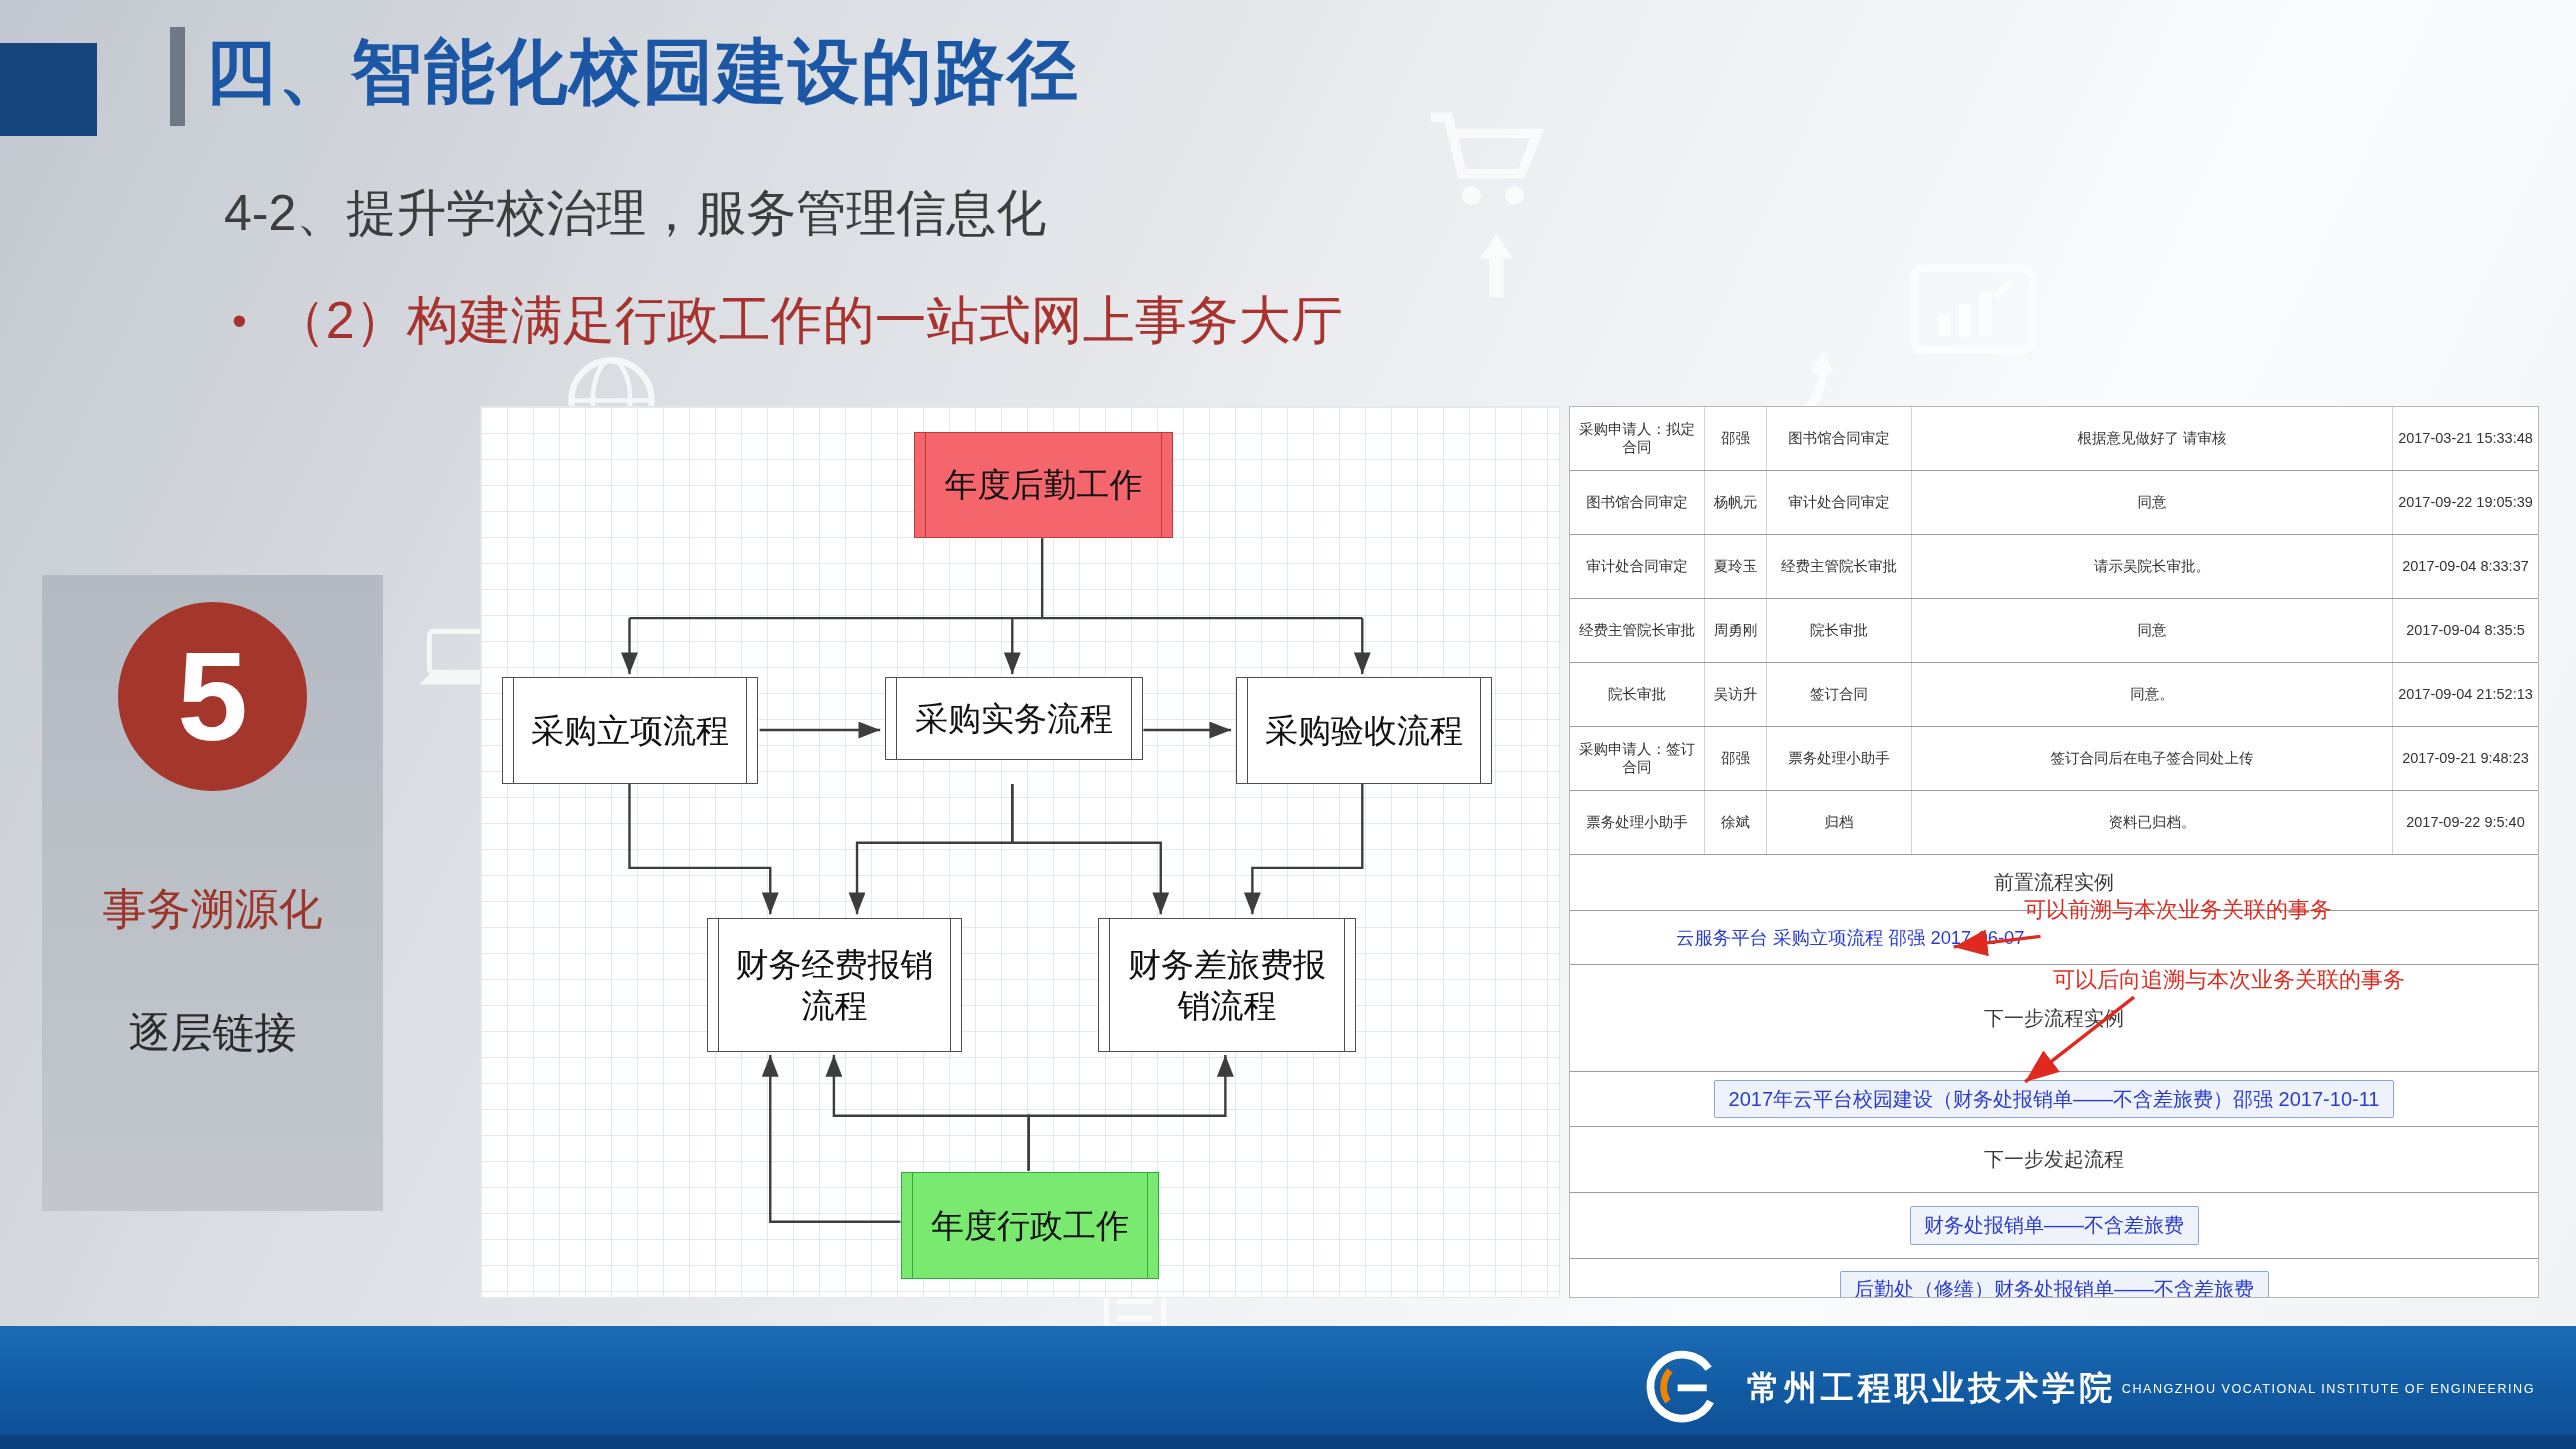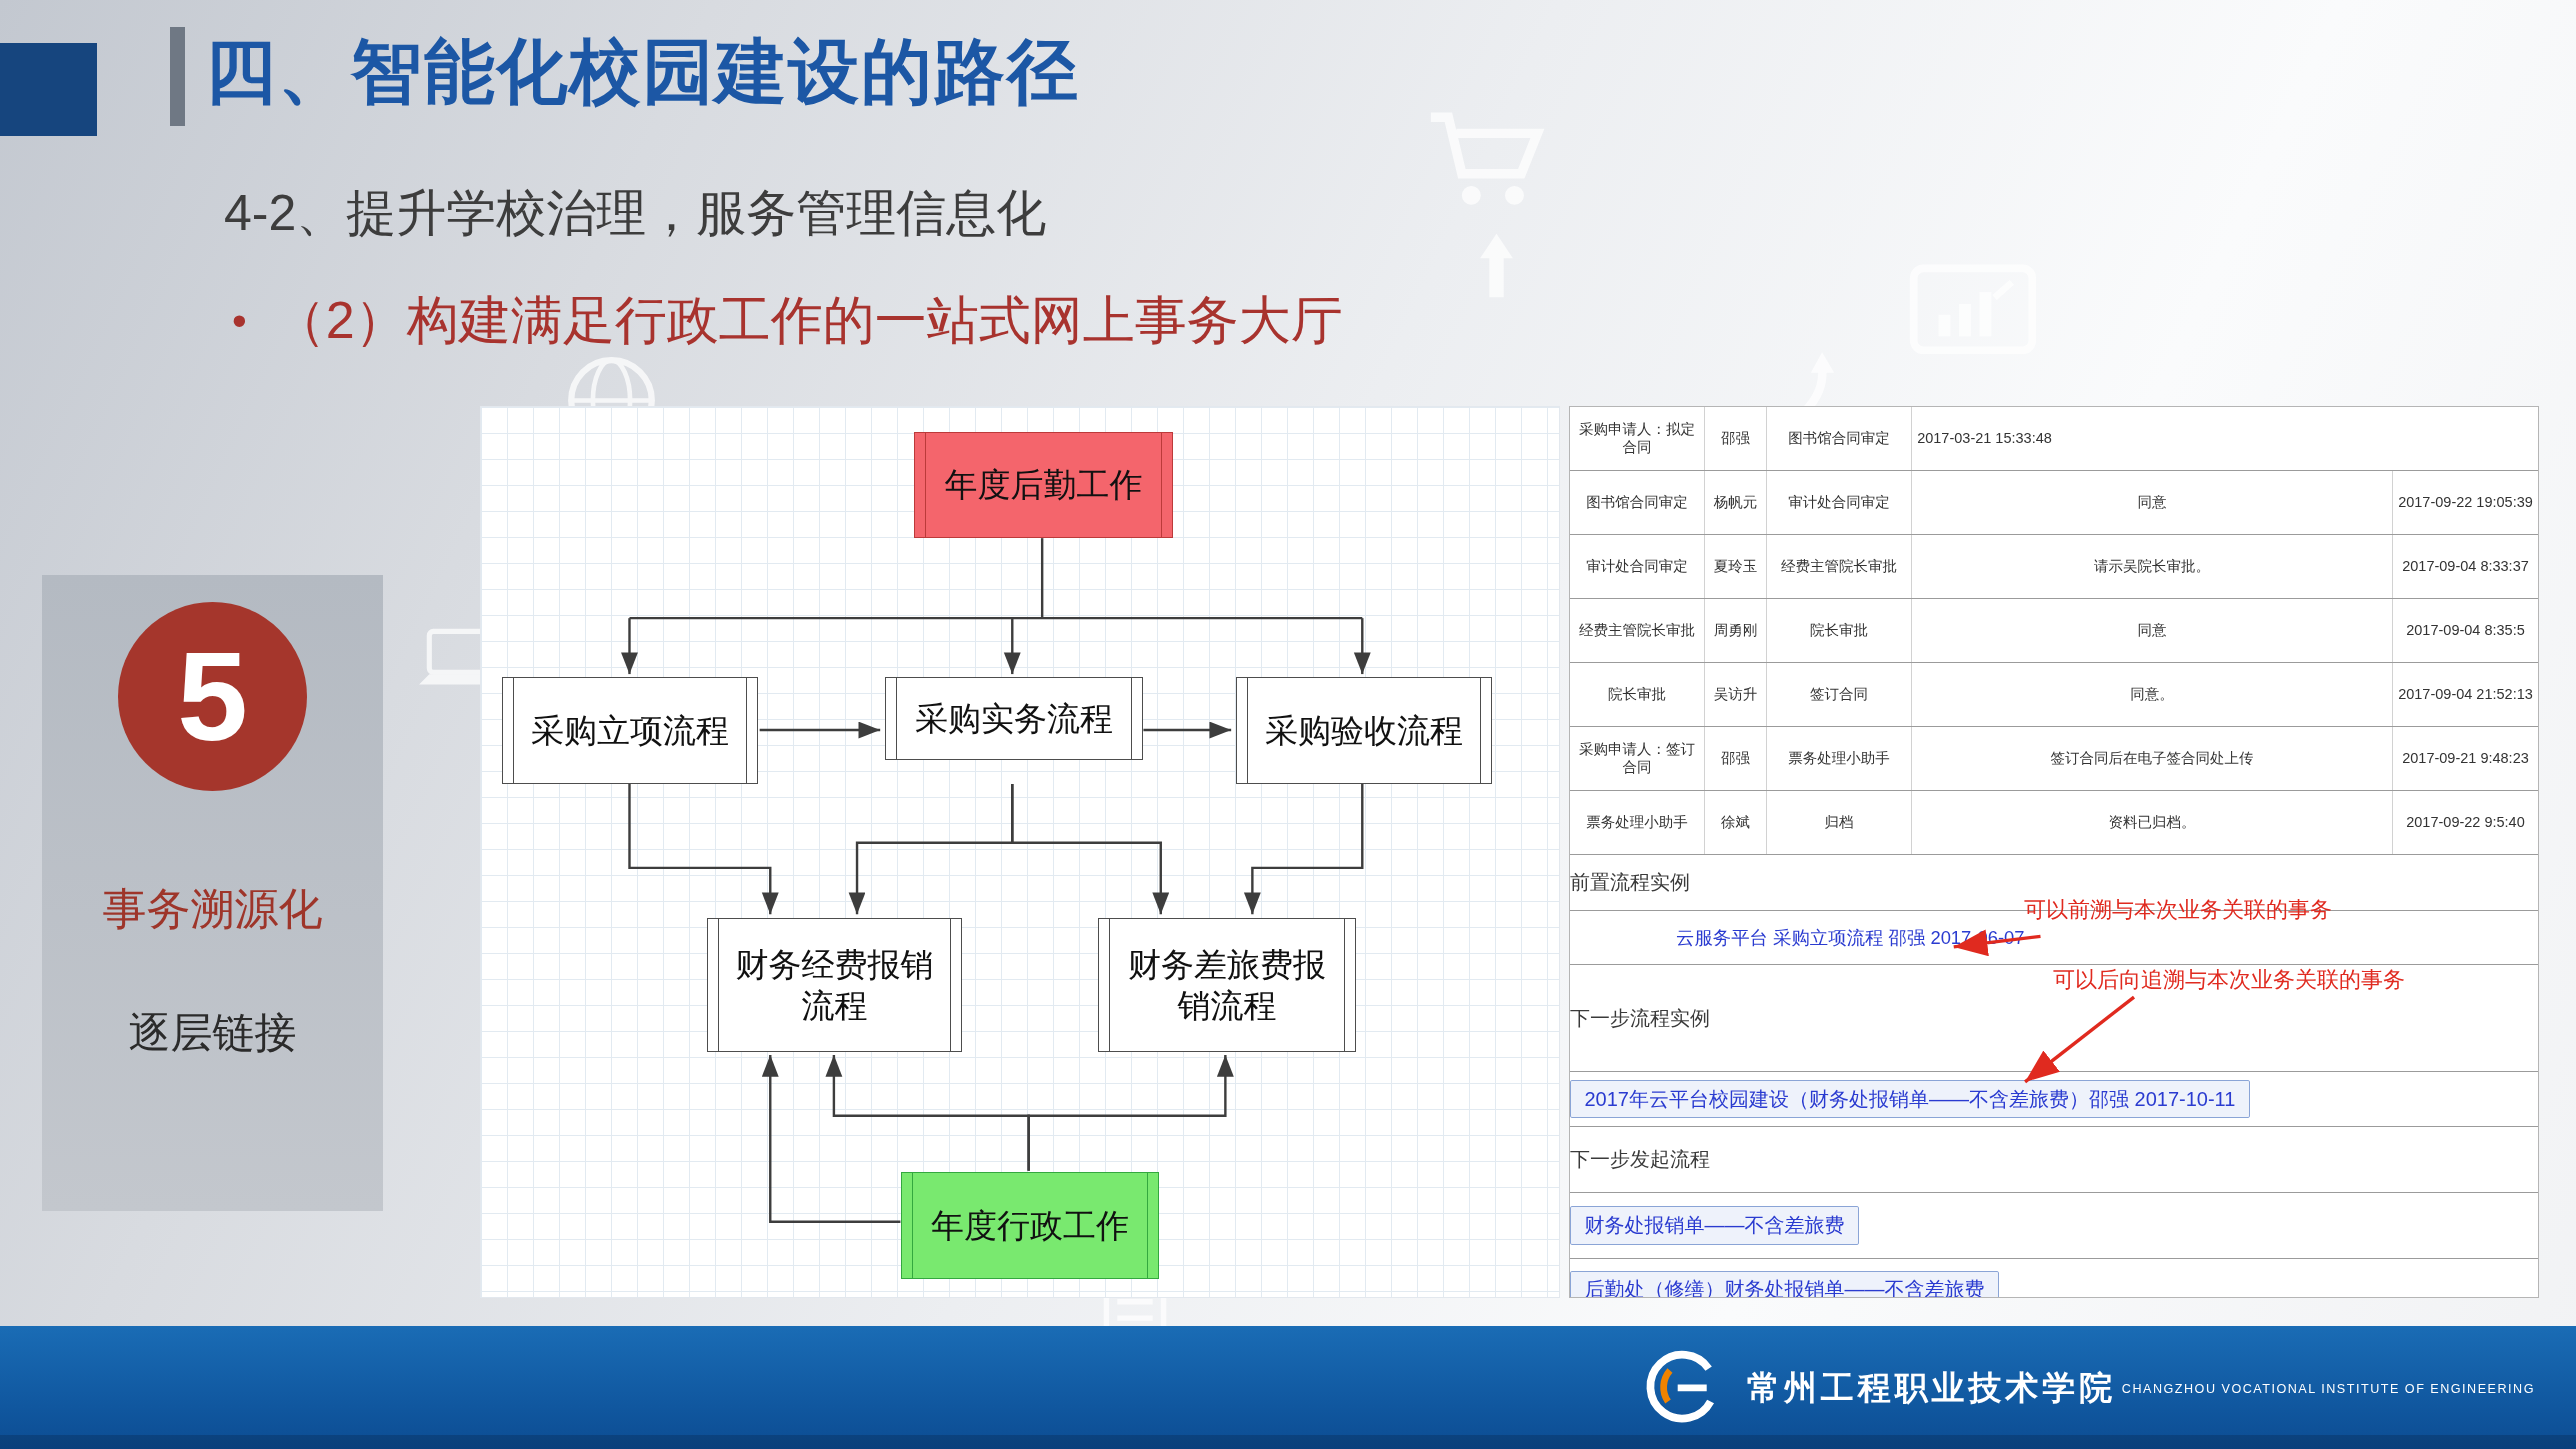"根据意见做好了 请审核" div.c { html: none -> <div>根据意见做好了 请审核</div> }
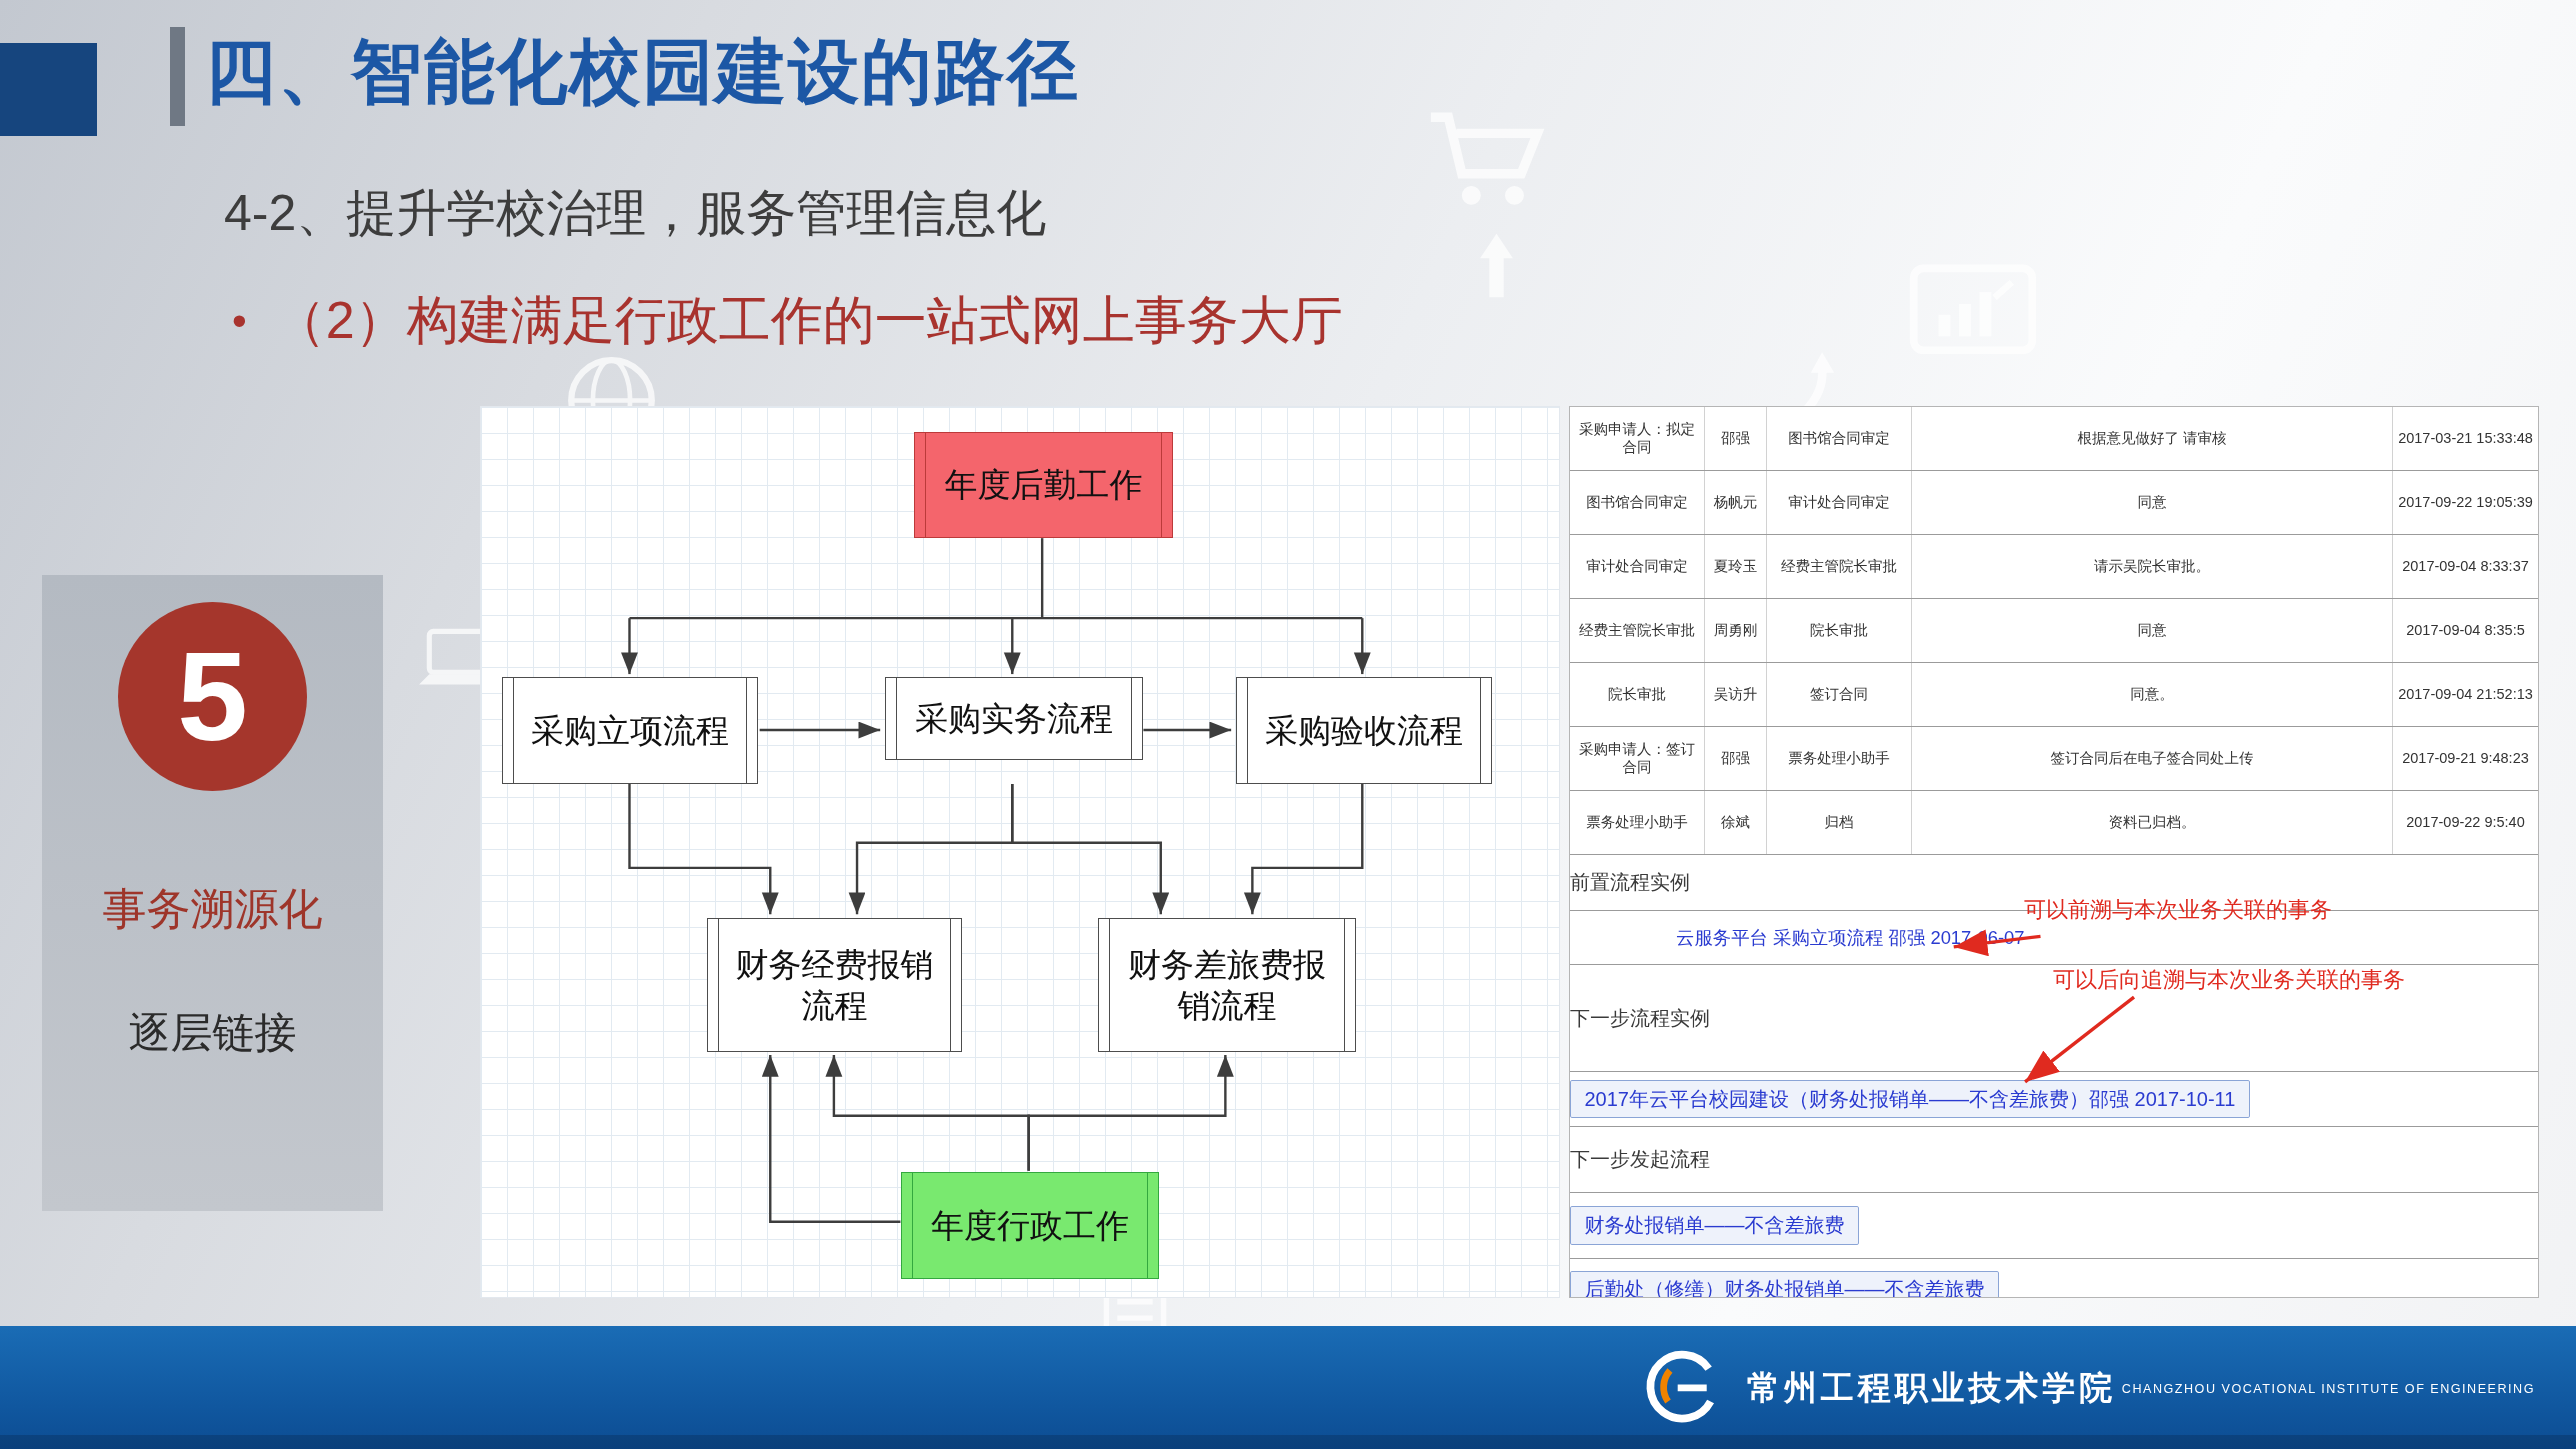"前置流程实例" .sec { justify-content: flex-start -> center }
